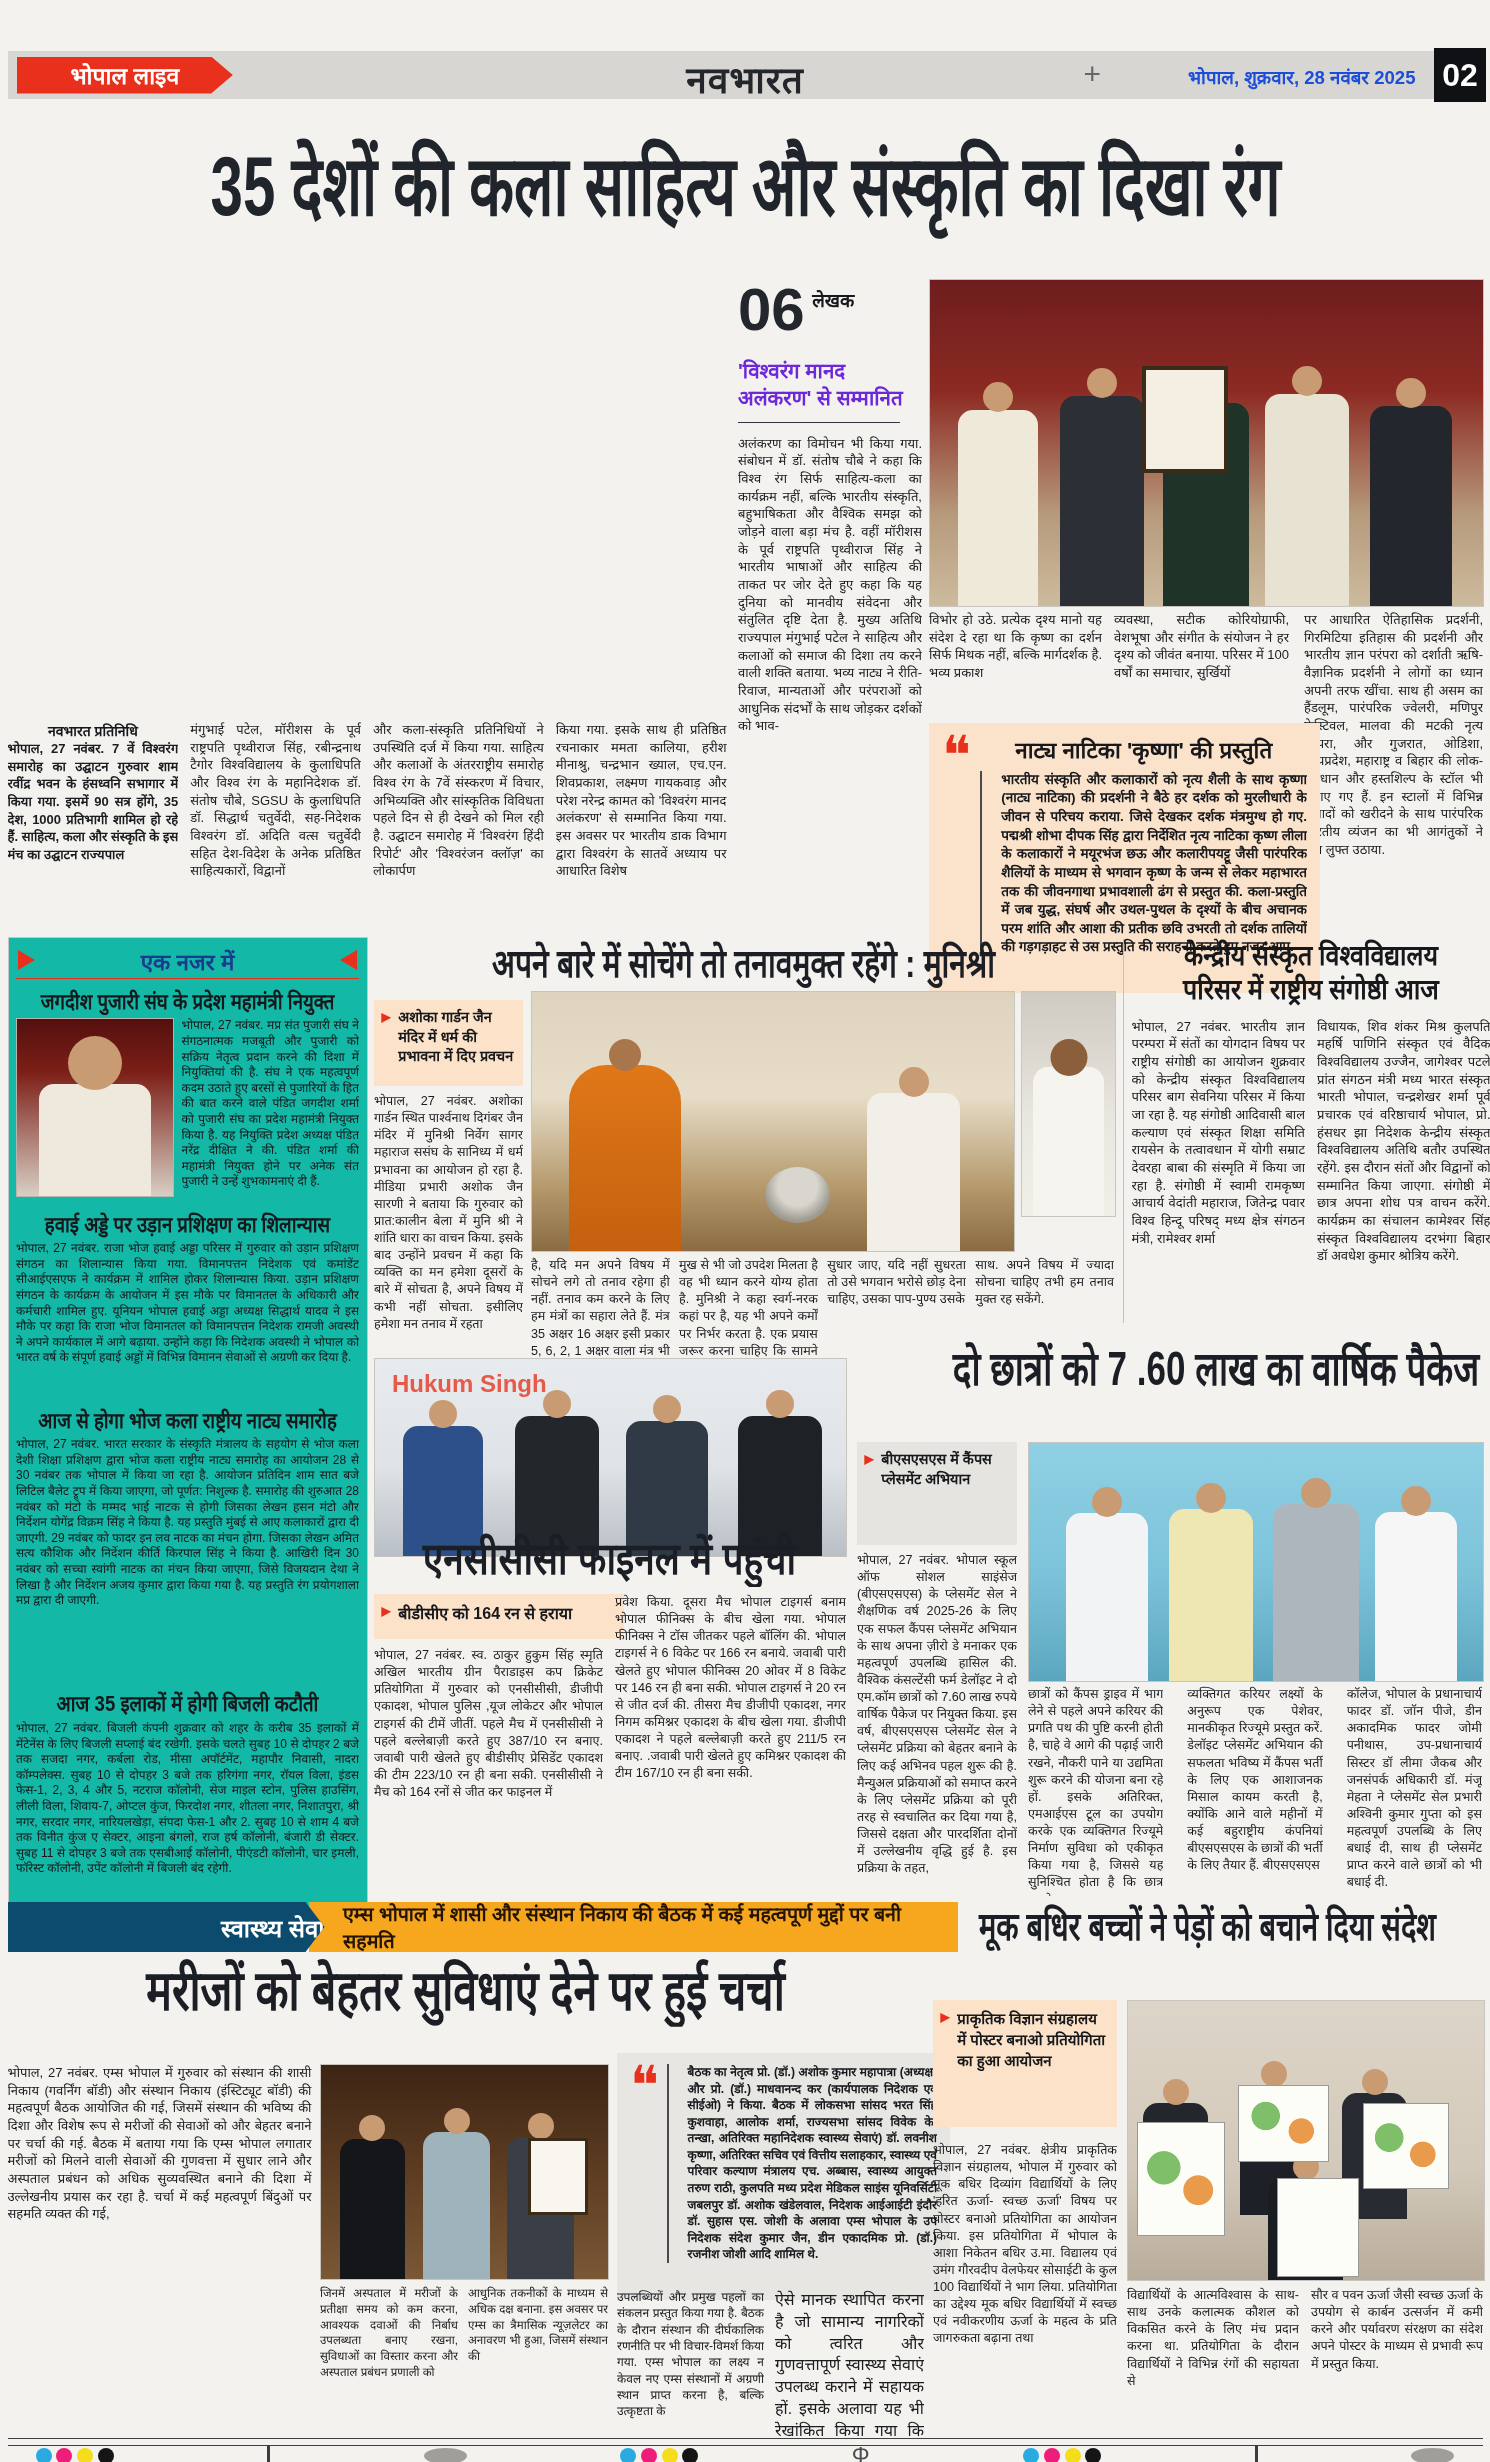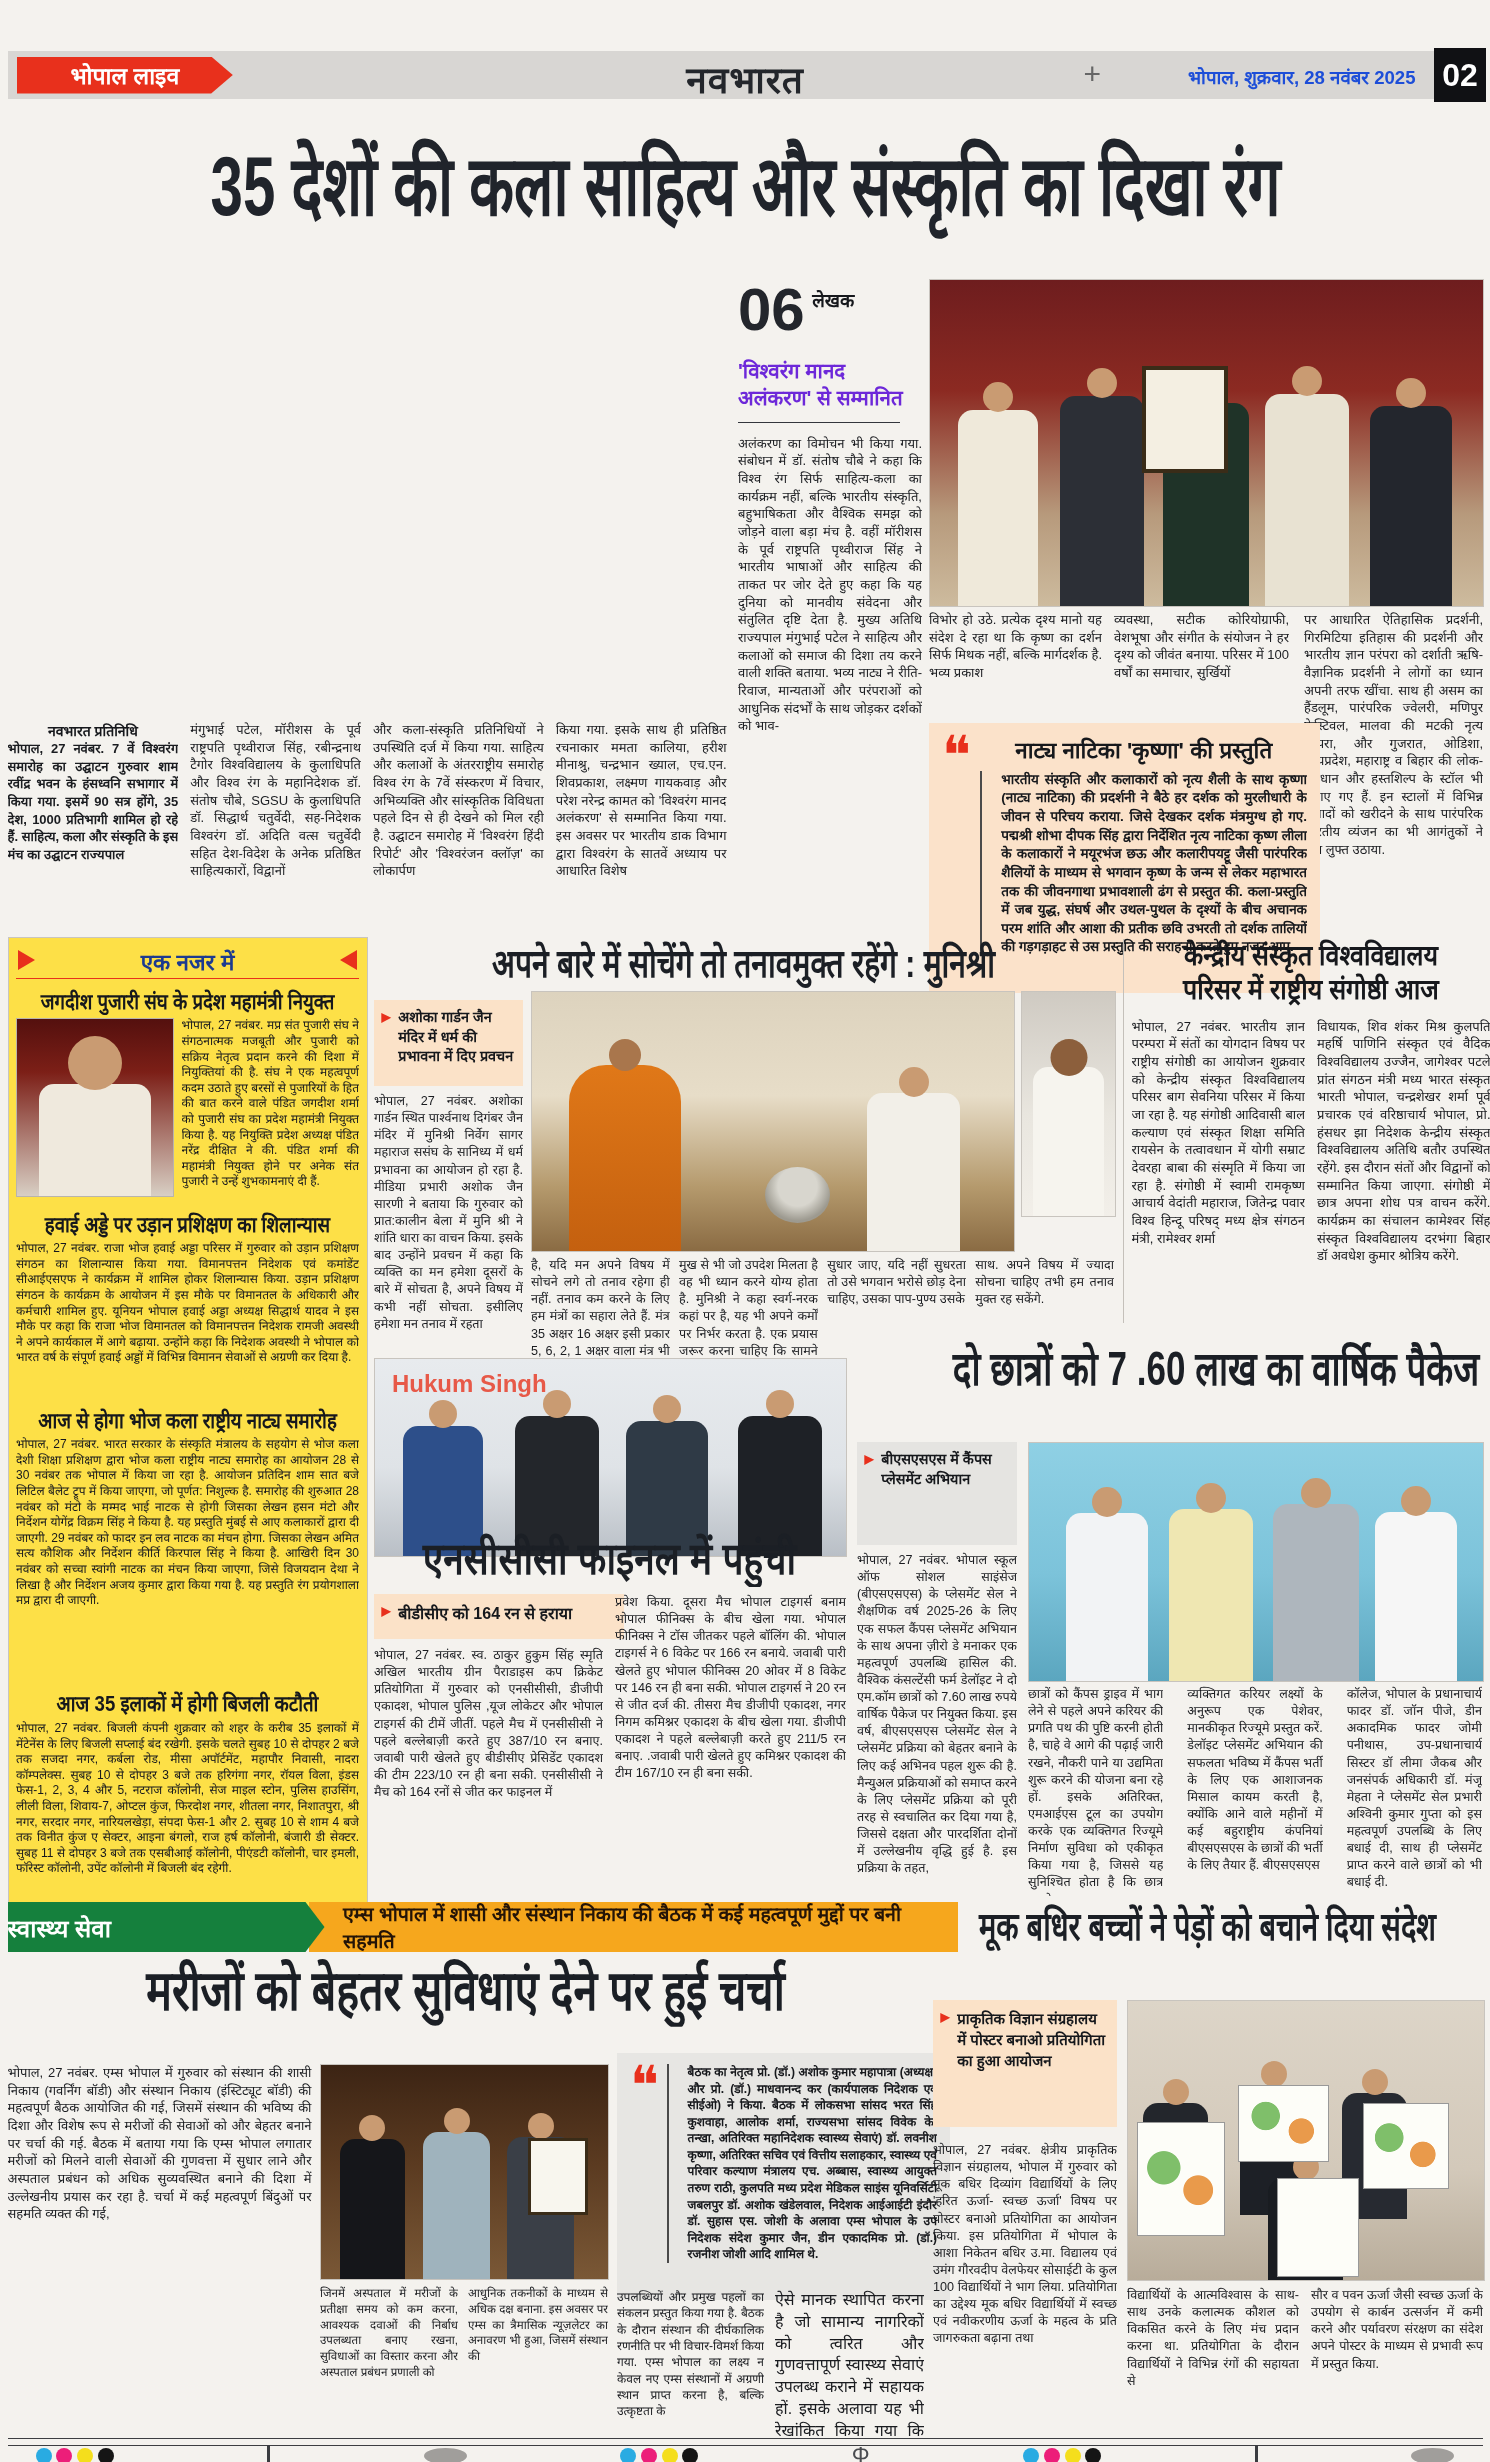"एक नजर में" #rail { background: #fde047 -> #14b8a6 }
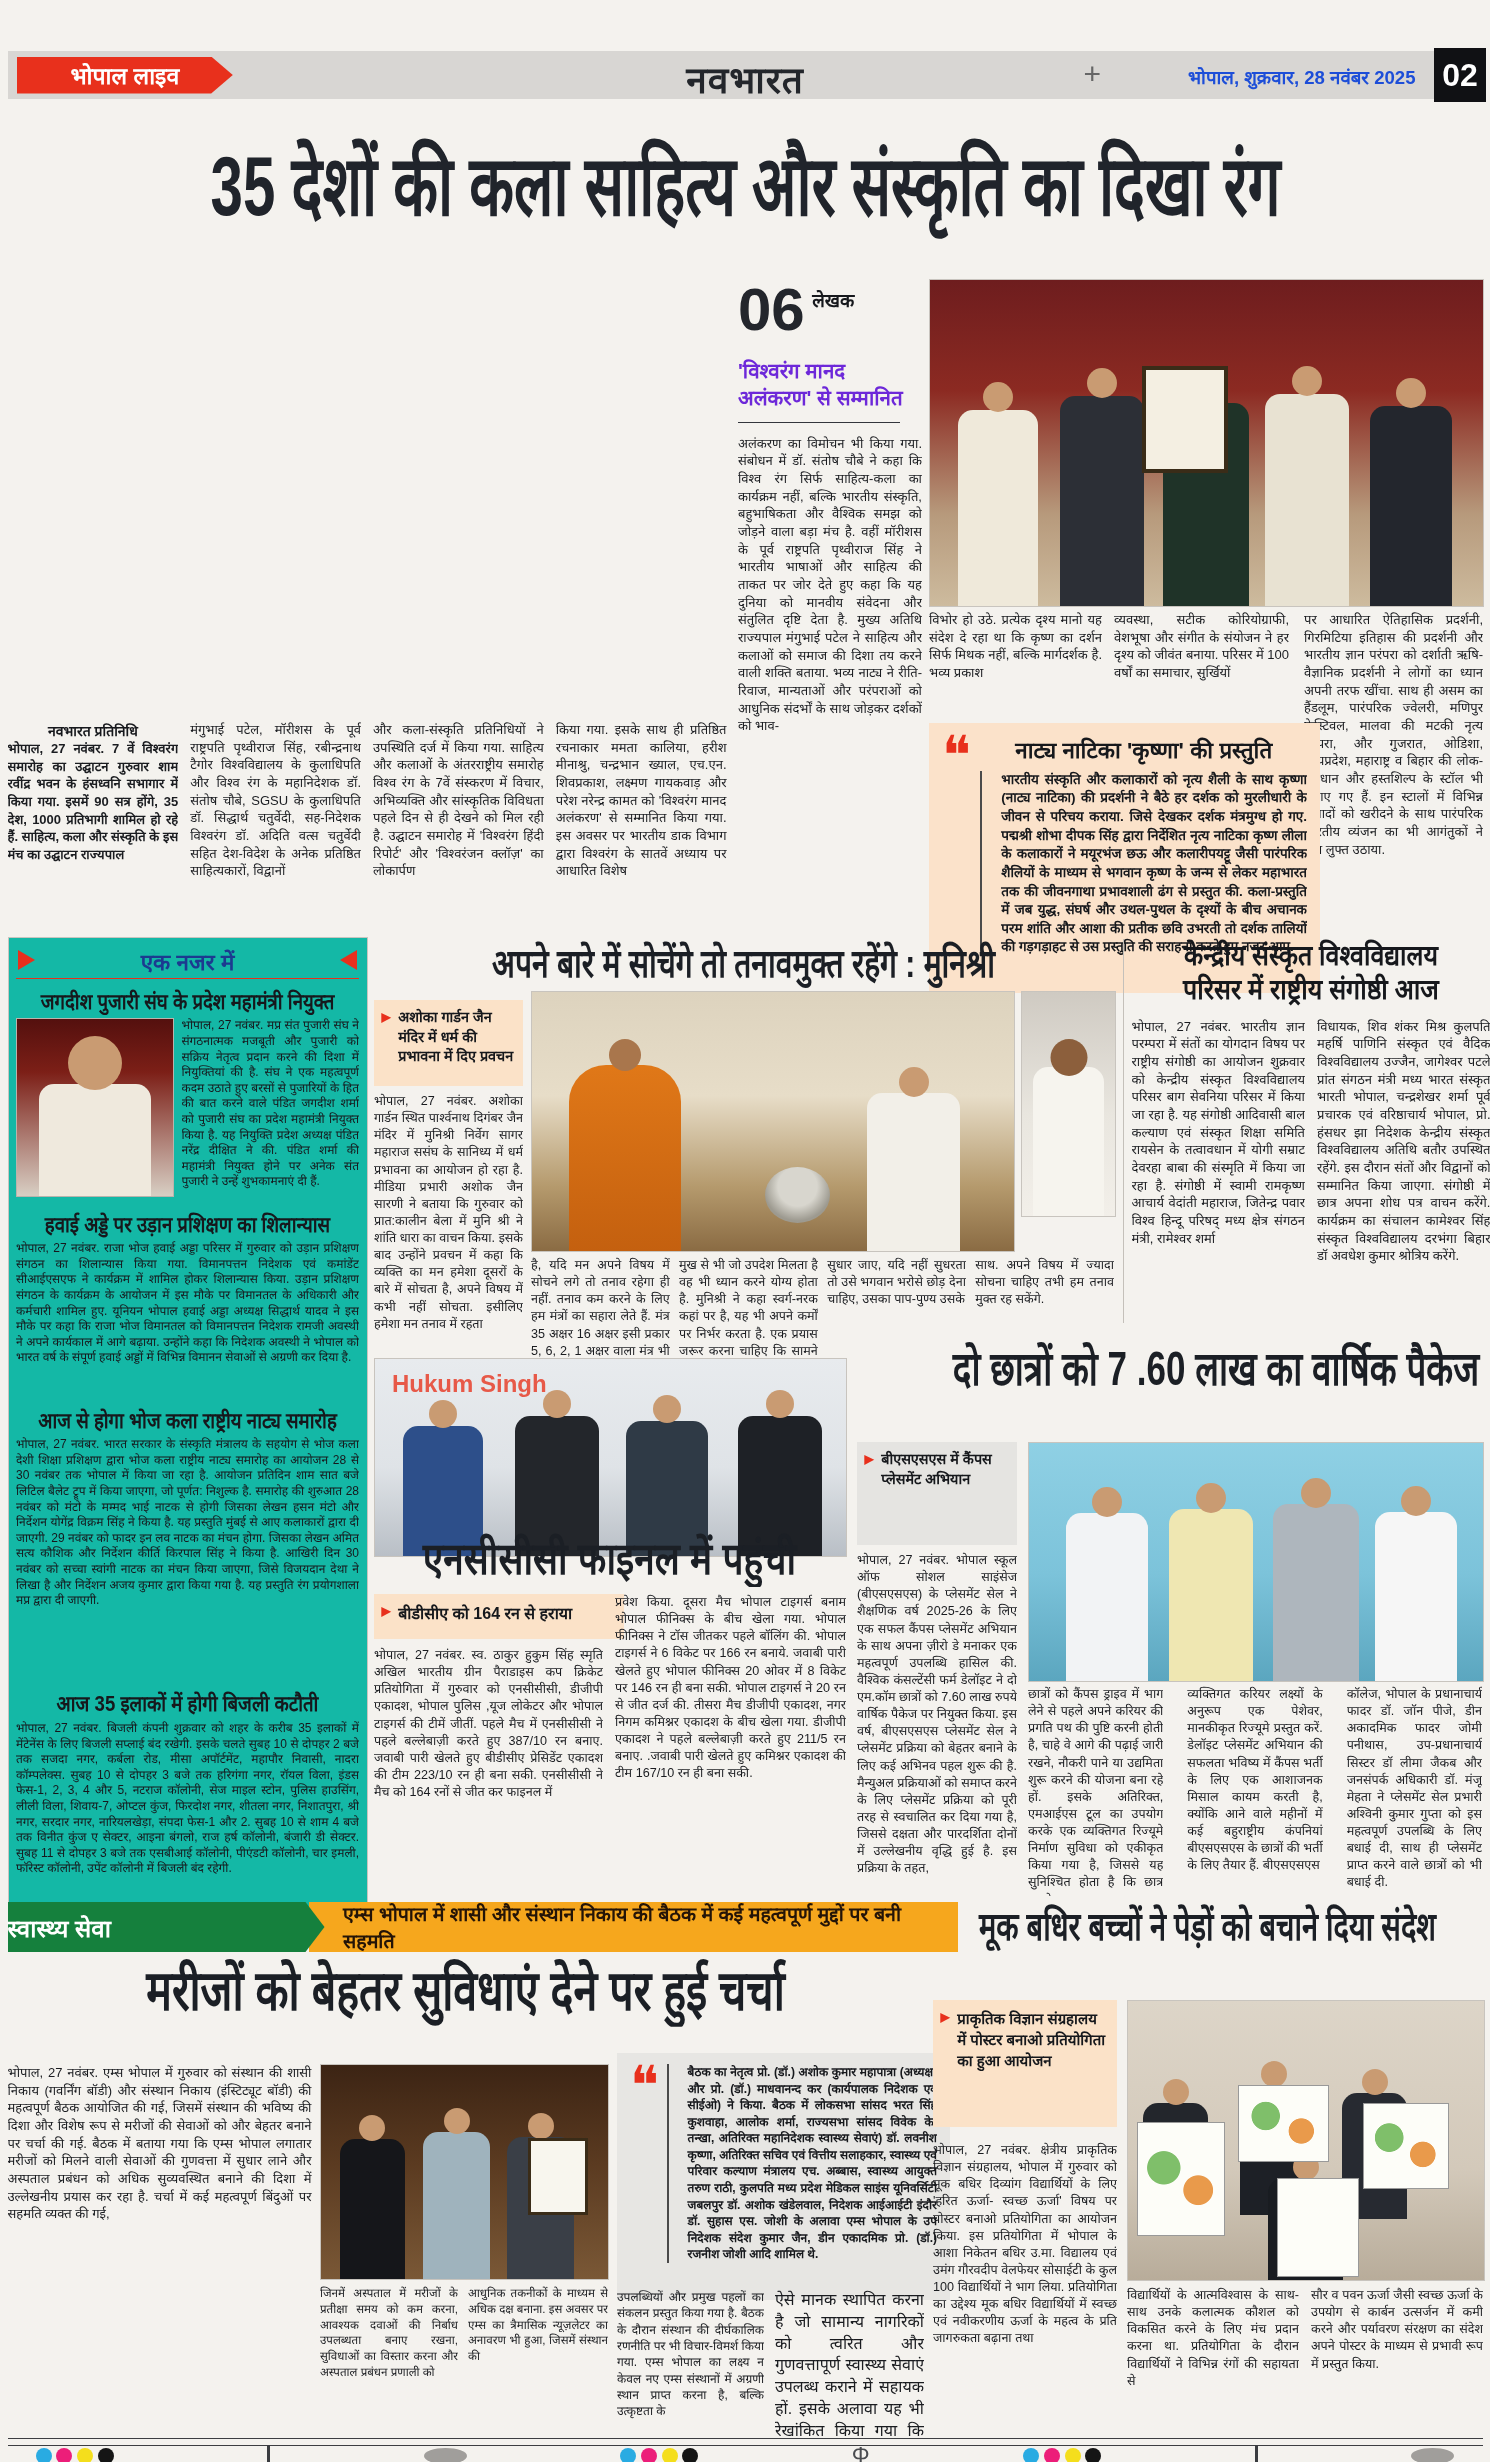"स्वास्थ्य सेवा" #atag { background: #15803d -> #0c4a6e; justify-content: flex-start -> flex-end }
